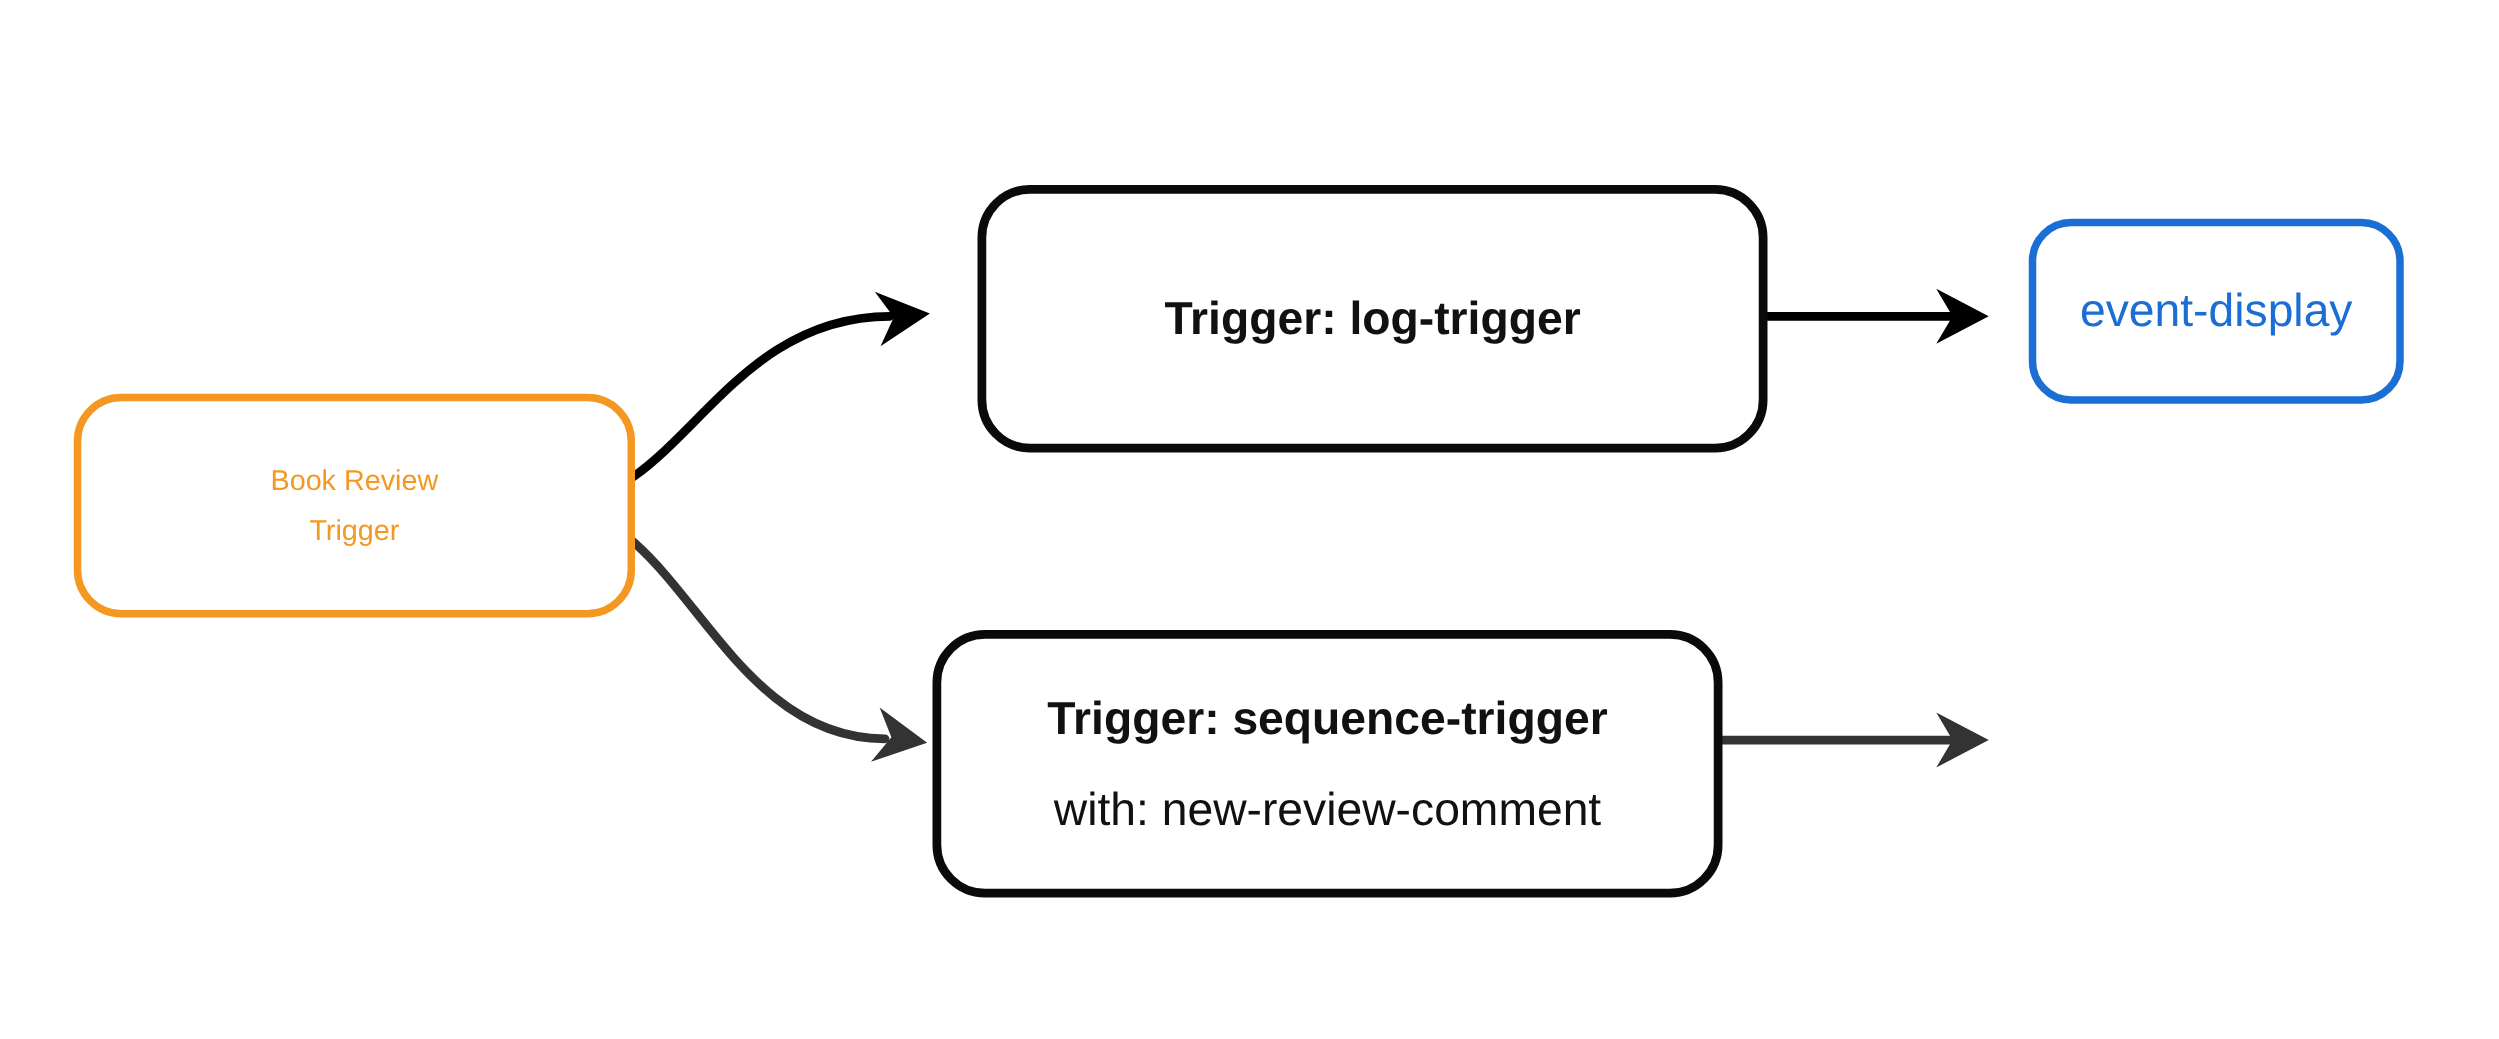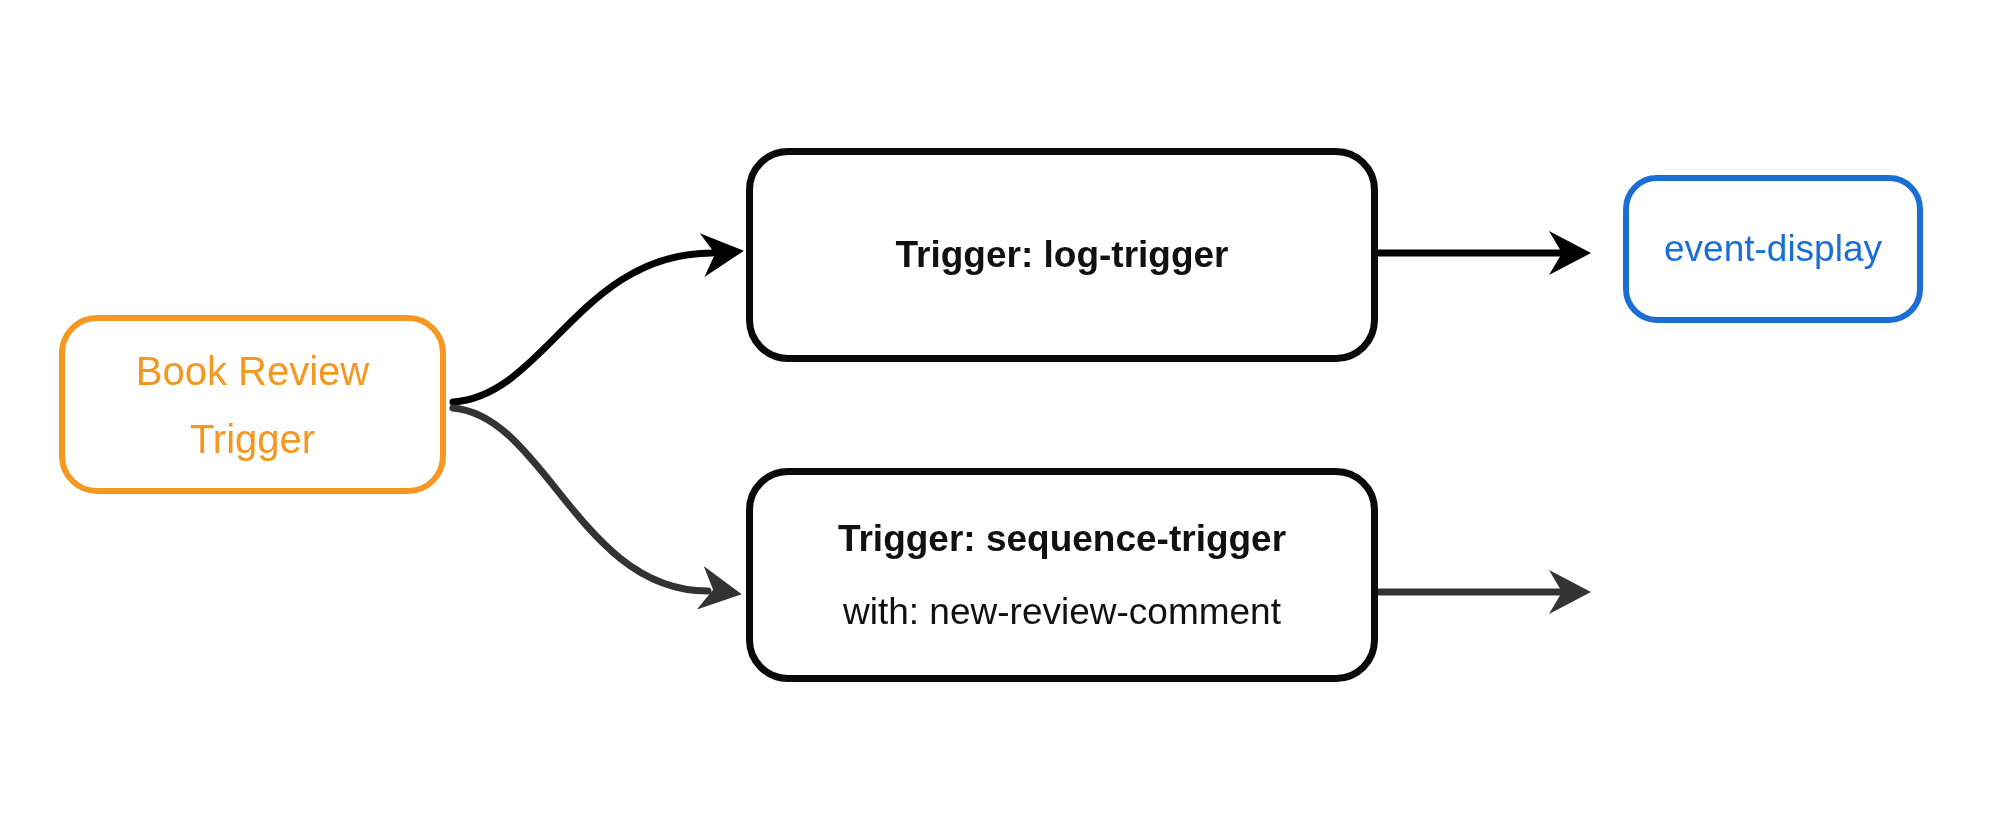"Trigger: log-trigger" #node-log-trigger { margin-left: none -> 36px }
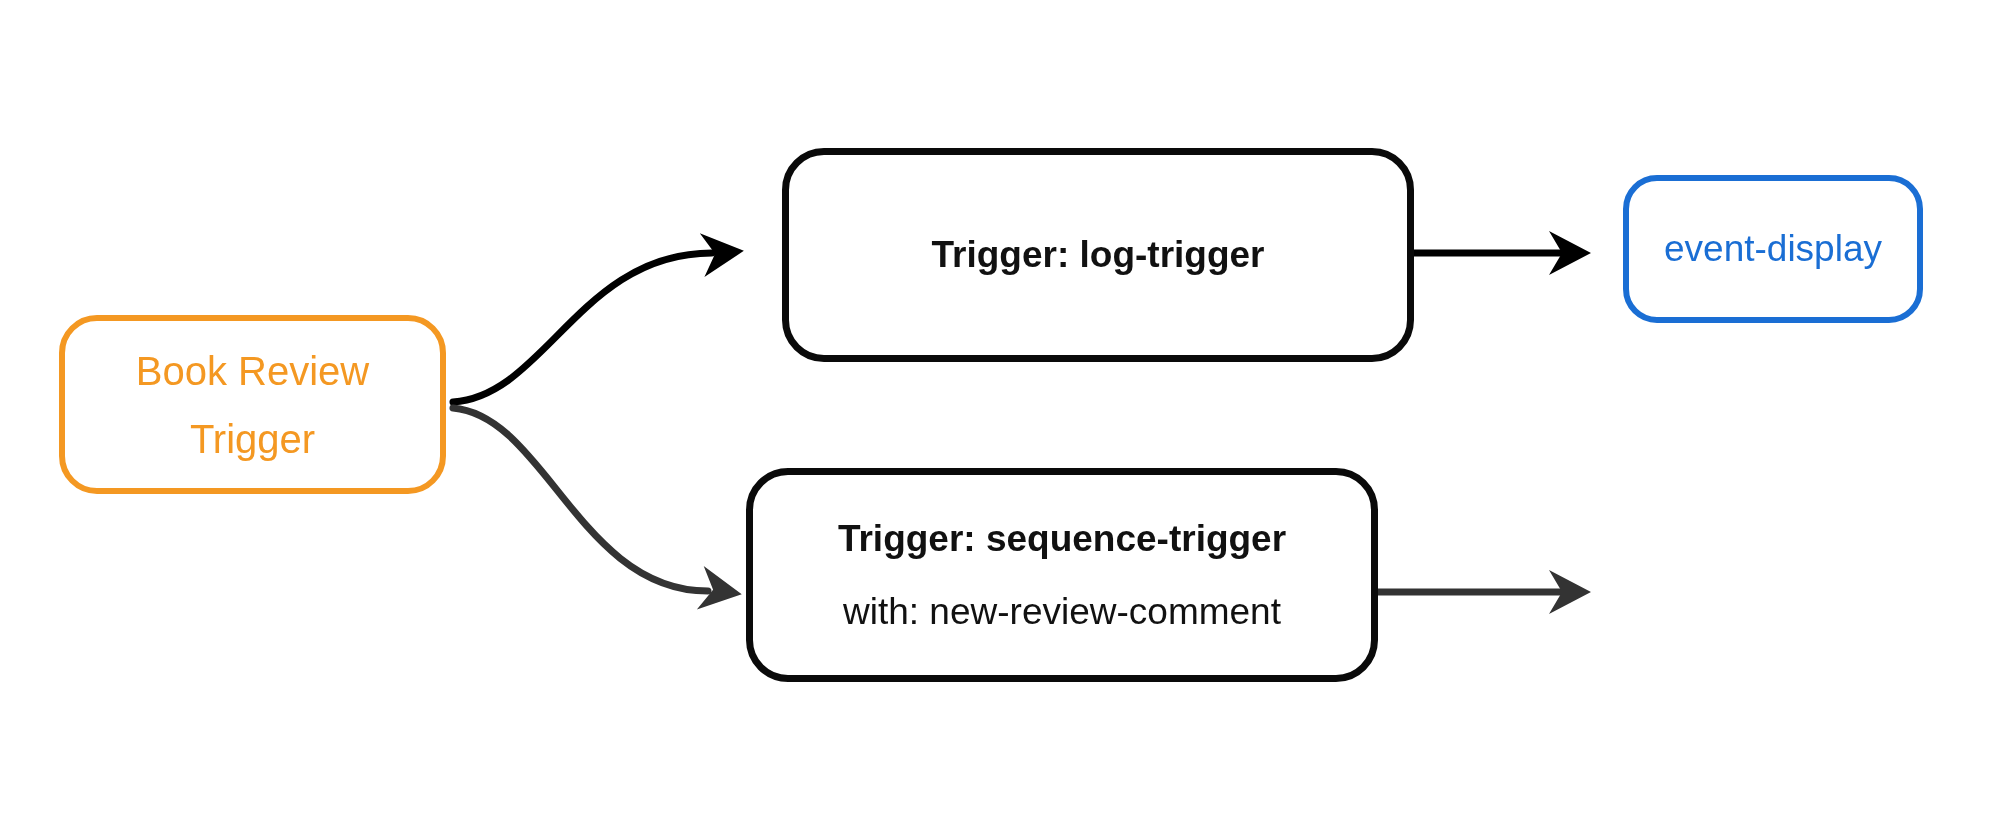"Book Review" .node-broker { font-size: 40px -> 23px; width: 387px -> 449px }
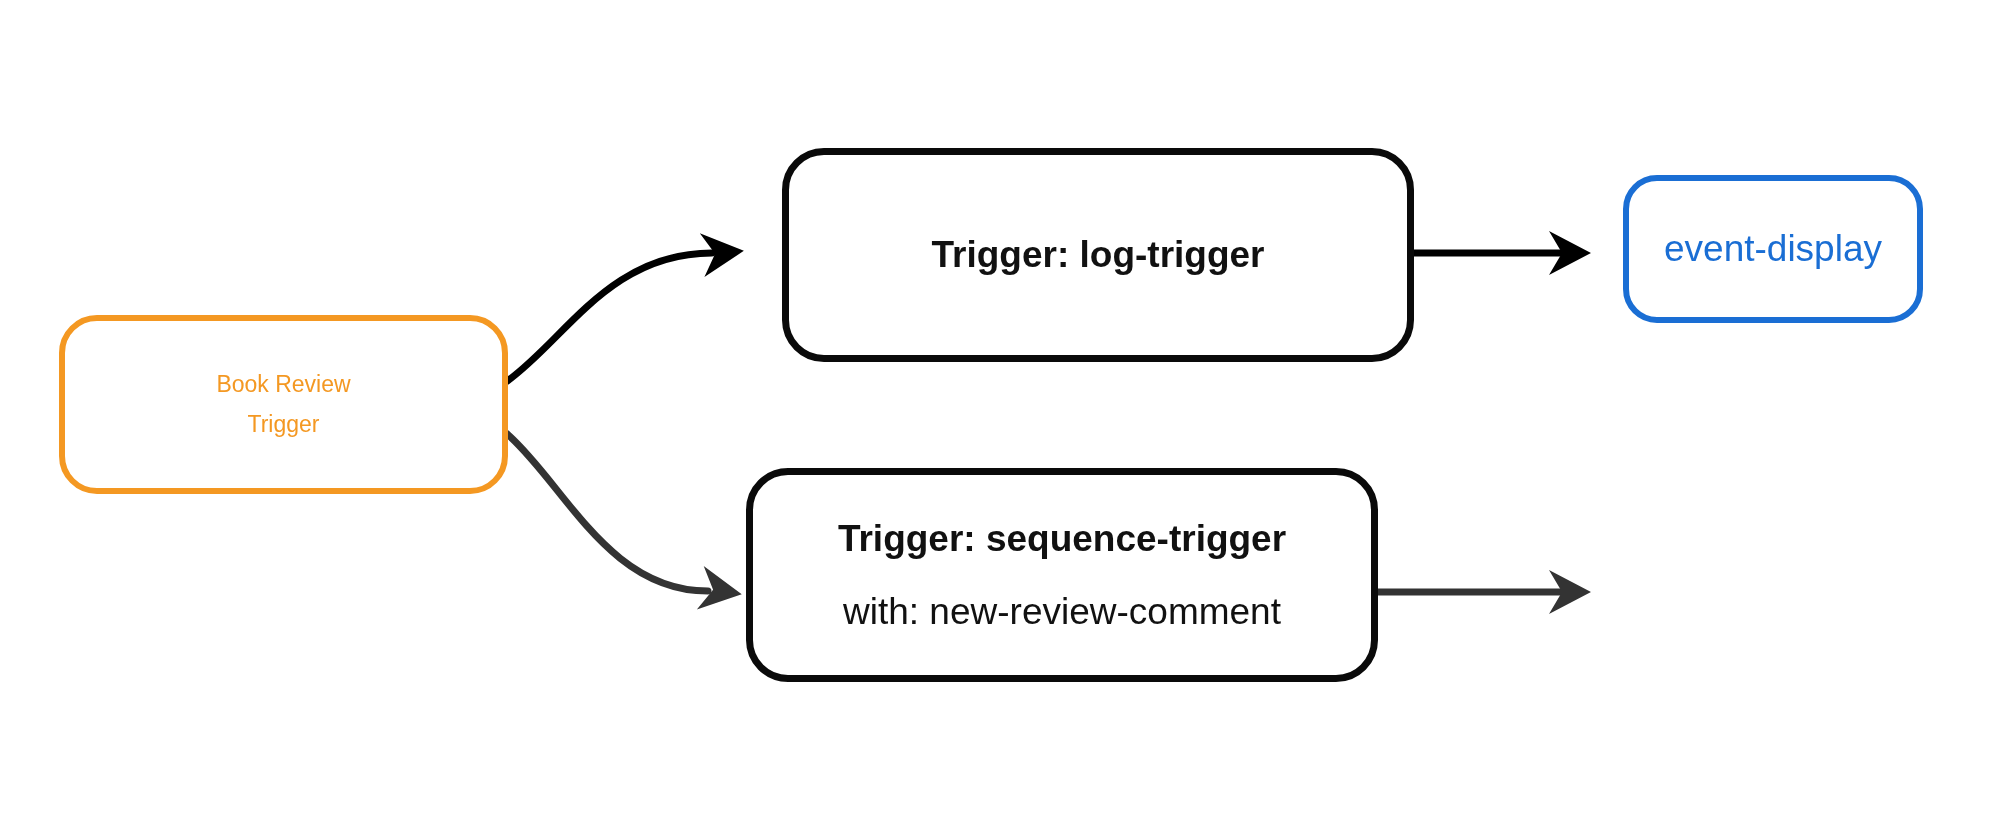"Trigger: sequence-trigger" #node-sequence-trigger { top: 468px -> 504px }
